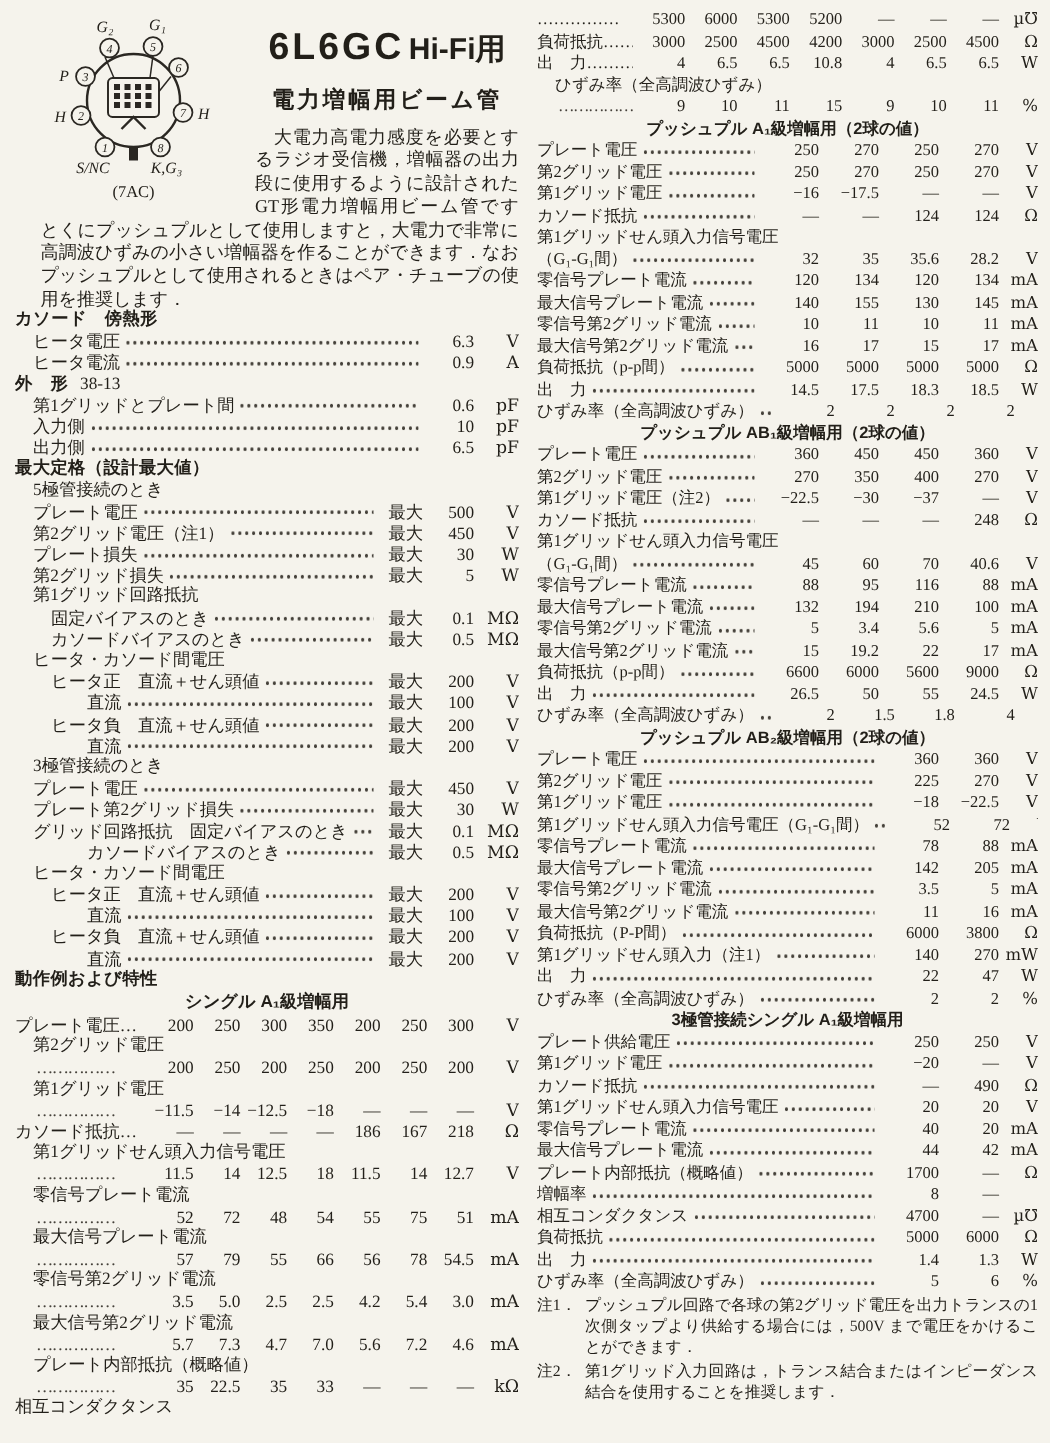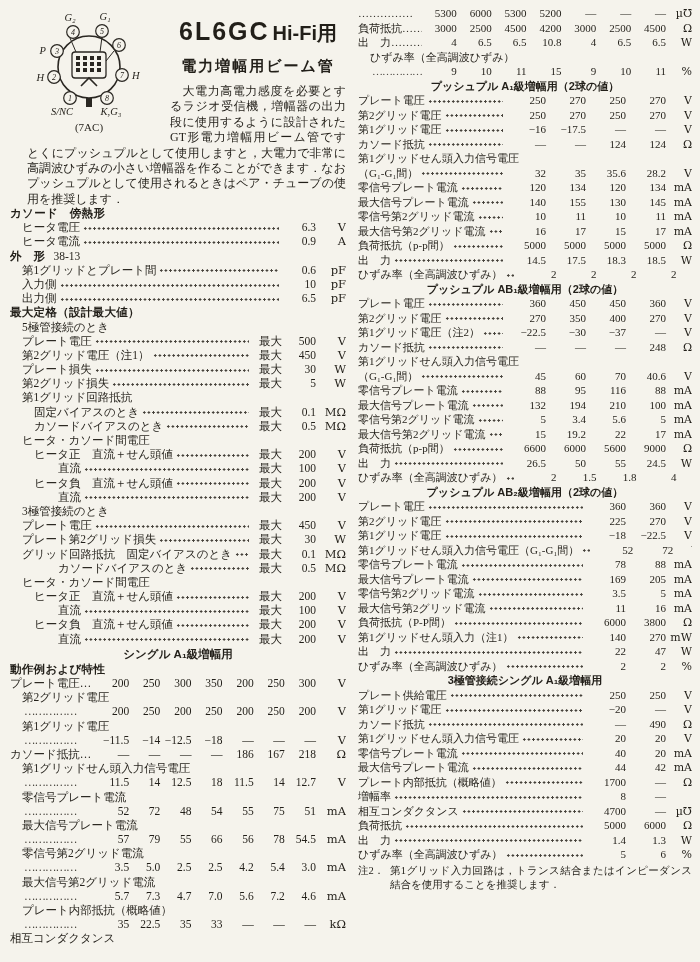"169" span.c2 { text: 169 -> 142 }
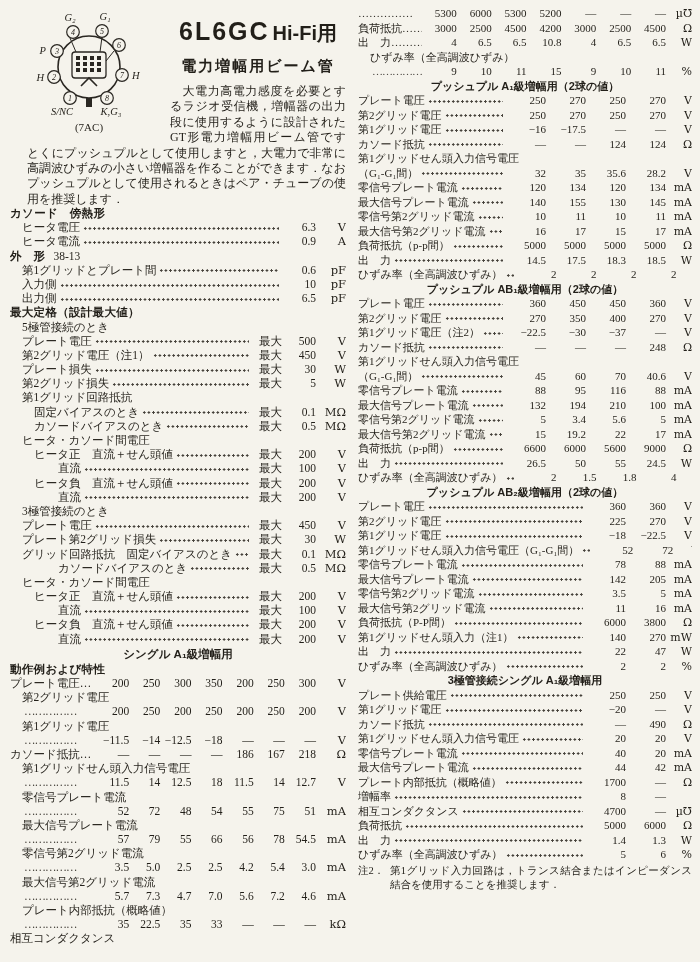"シングル A₁級増幅用" div.r { order: before "動作例および特性" -> after "動作例および特性" }
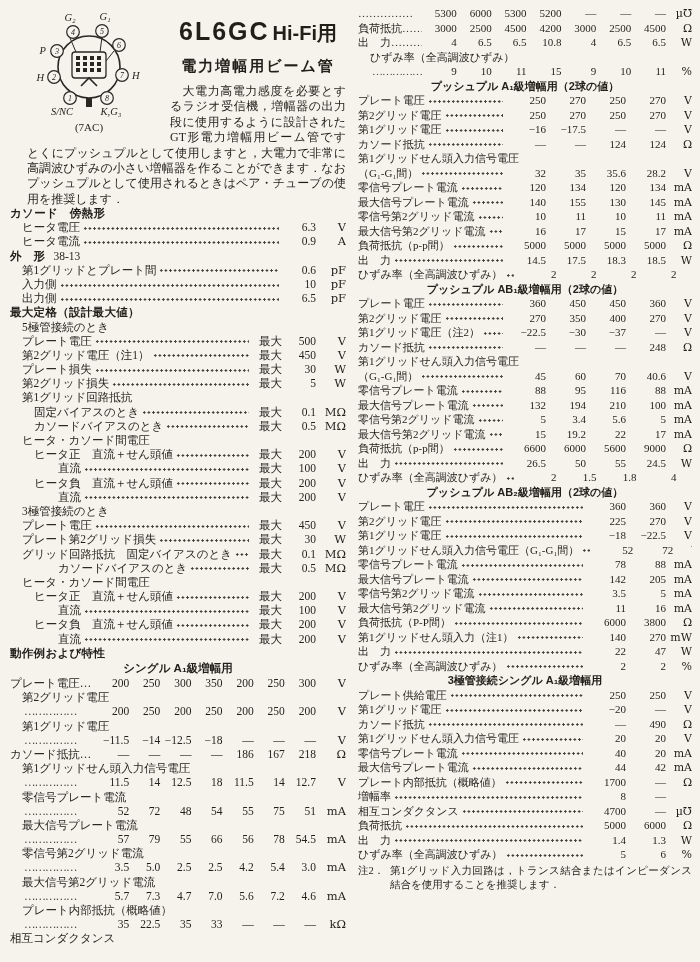"注1．" div.note { html: none -> <div> <span>注1．</span> <span>プッシュプル回路で各球の第2グリッド電圧を出力トランスの1次側タップより供給する場合には，500V まで電圧をかけることができます．</span> </div> }
